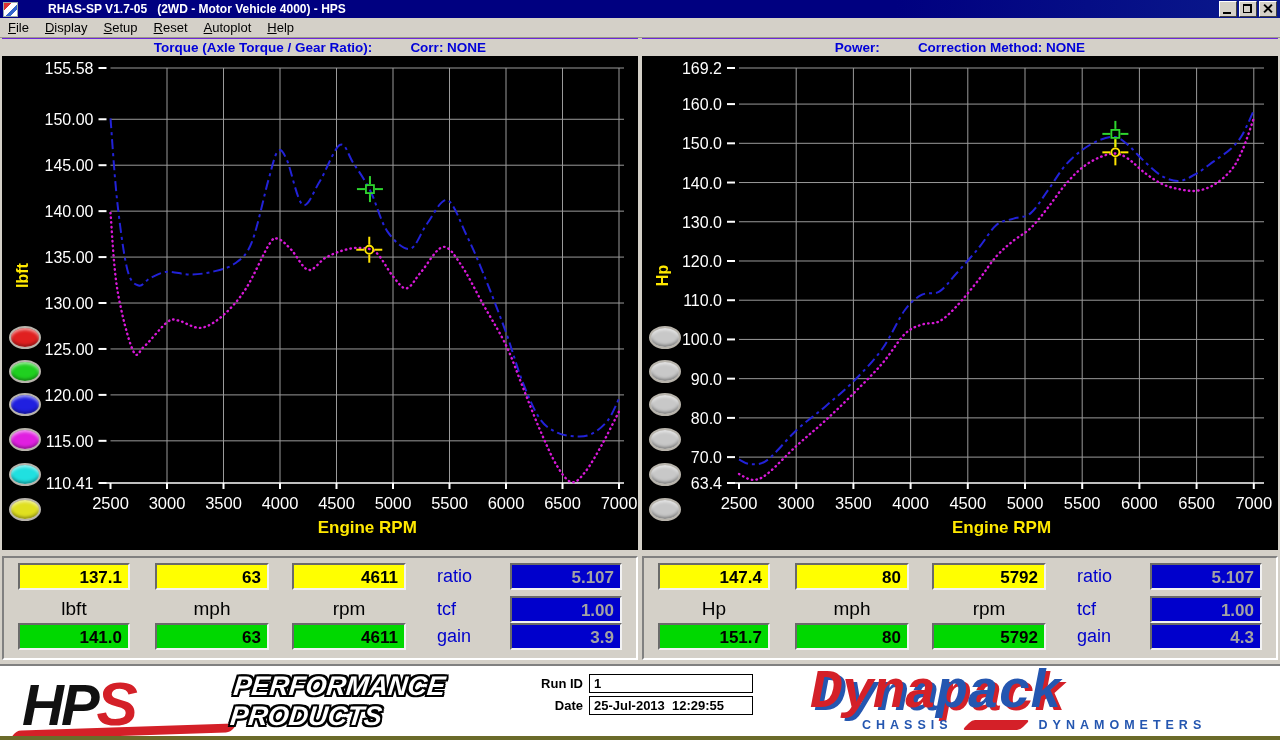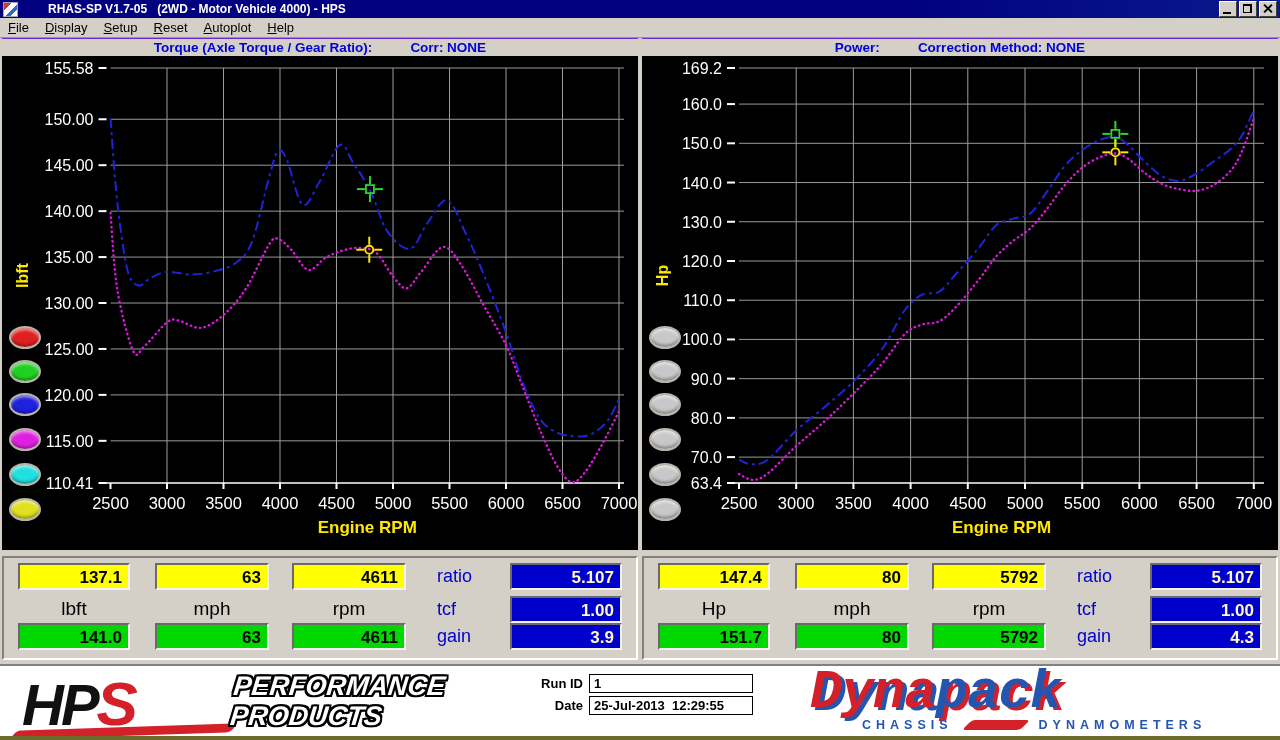"5.107" .ro-blue { color: #fef9c3 -> #a3a3a3 }
